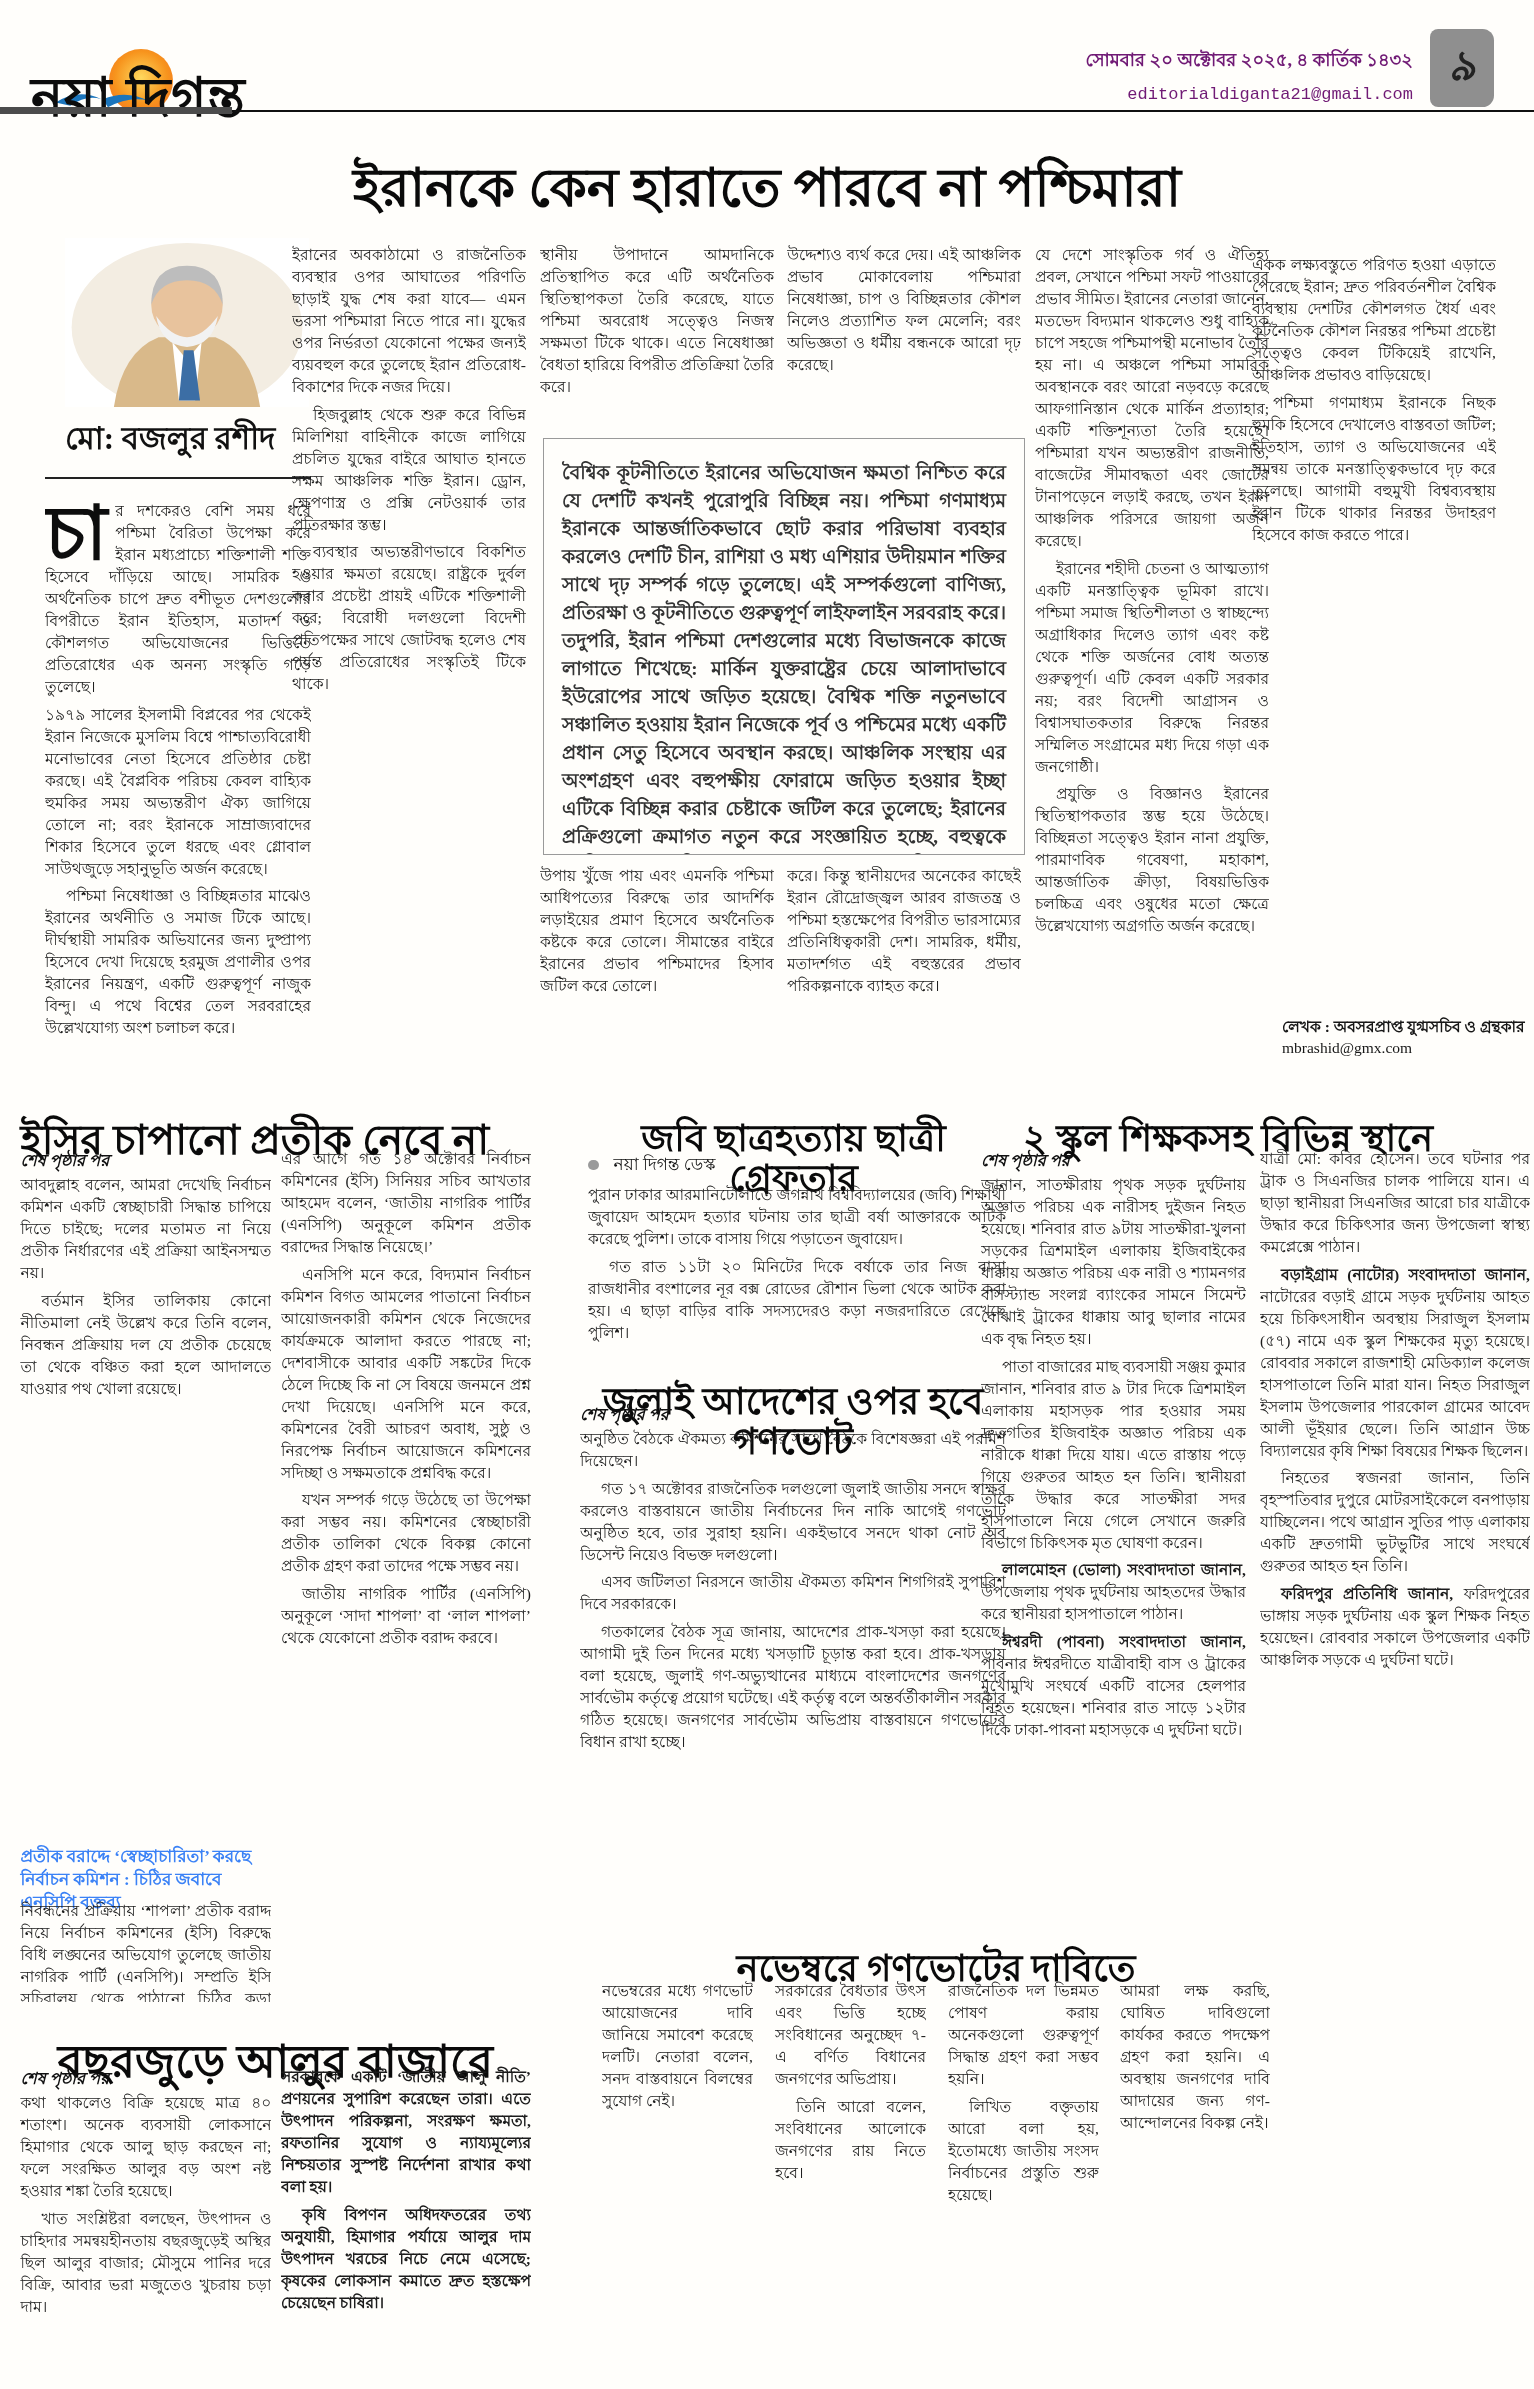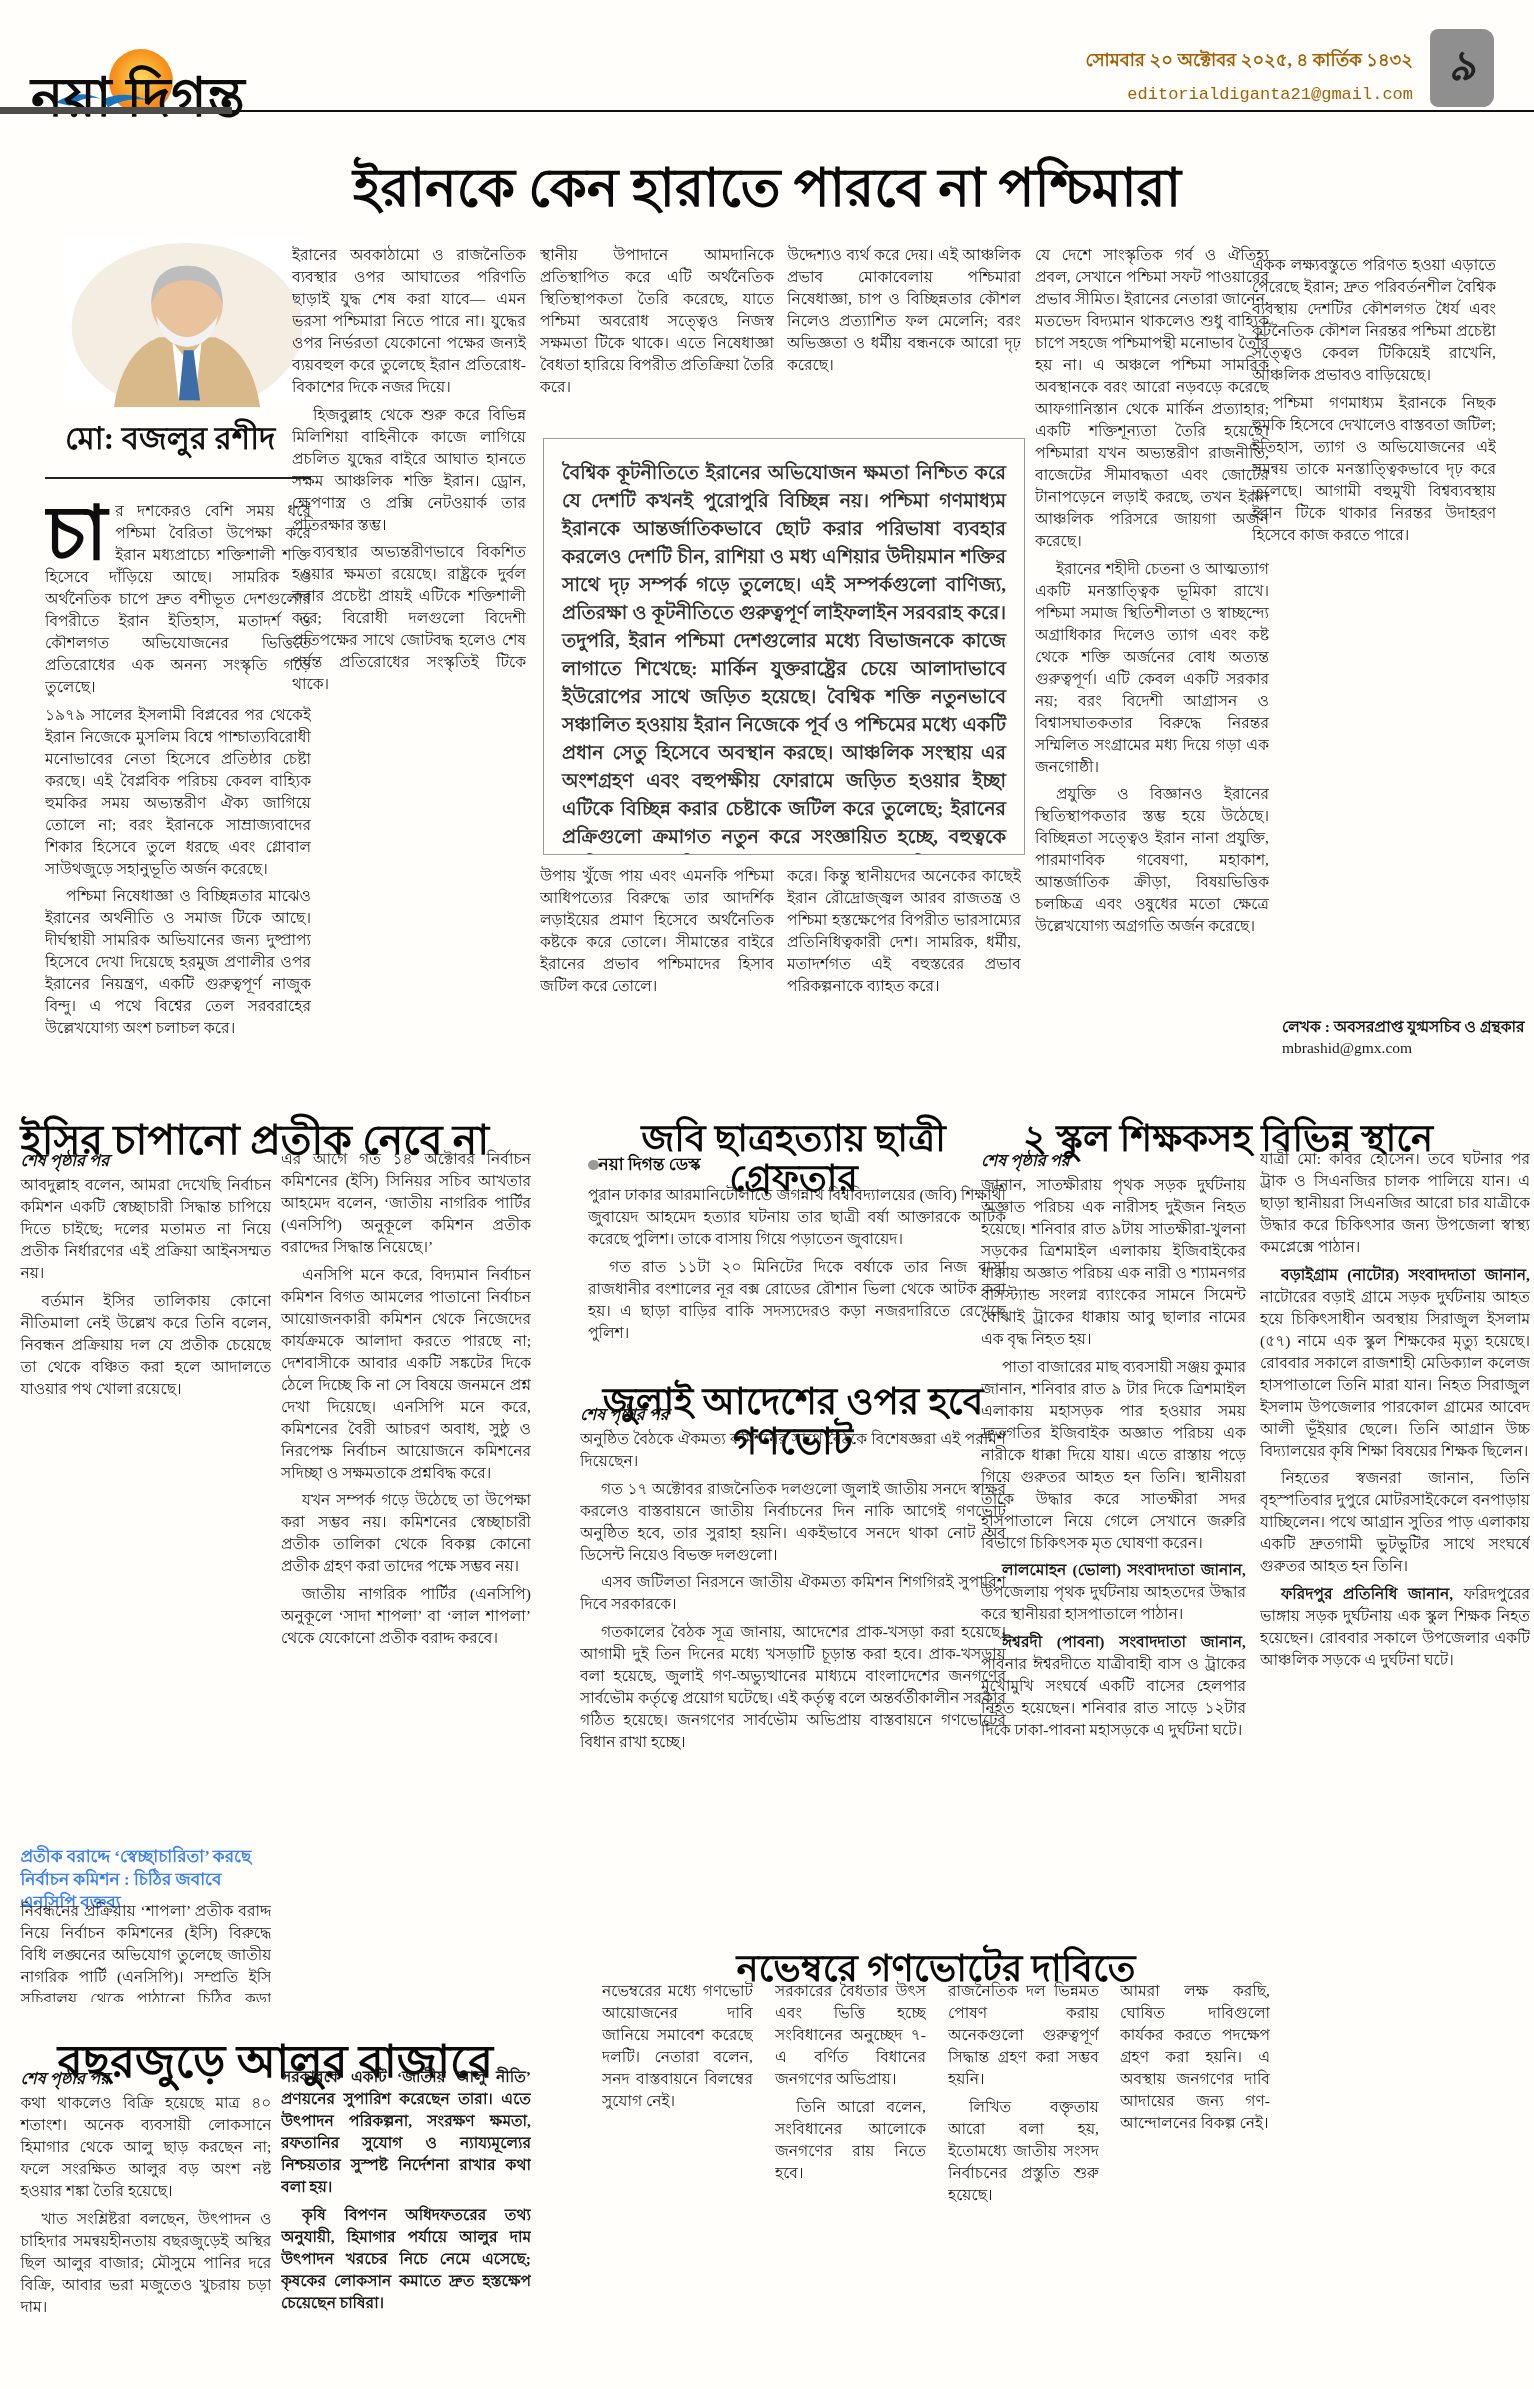"সোমবার ২০ অক্টোবর ২০২৫, ৪" .dateline { color: #a16207 -> #701a75 }
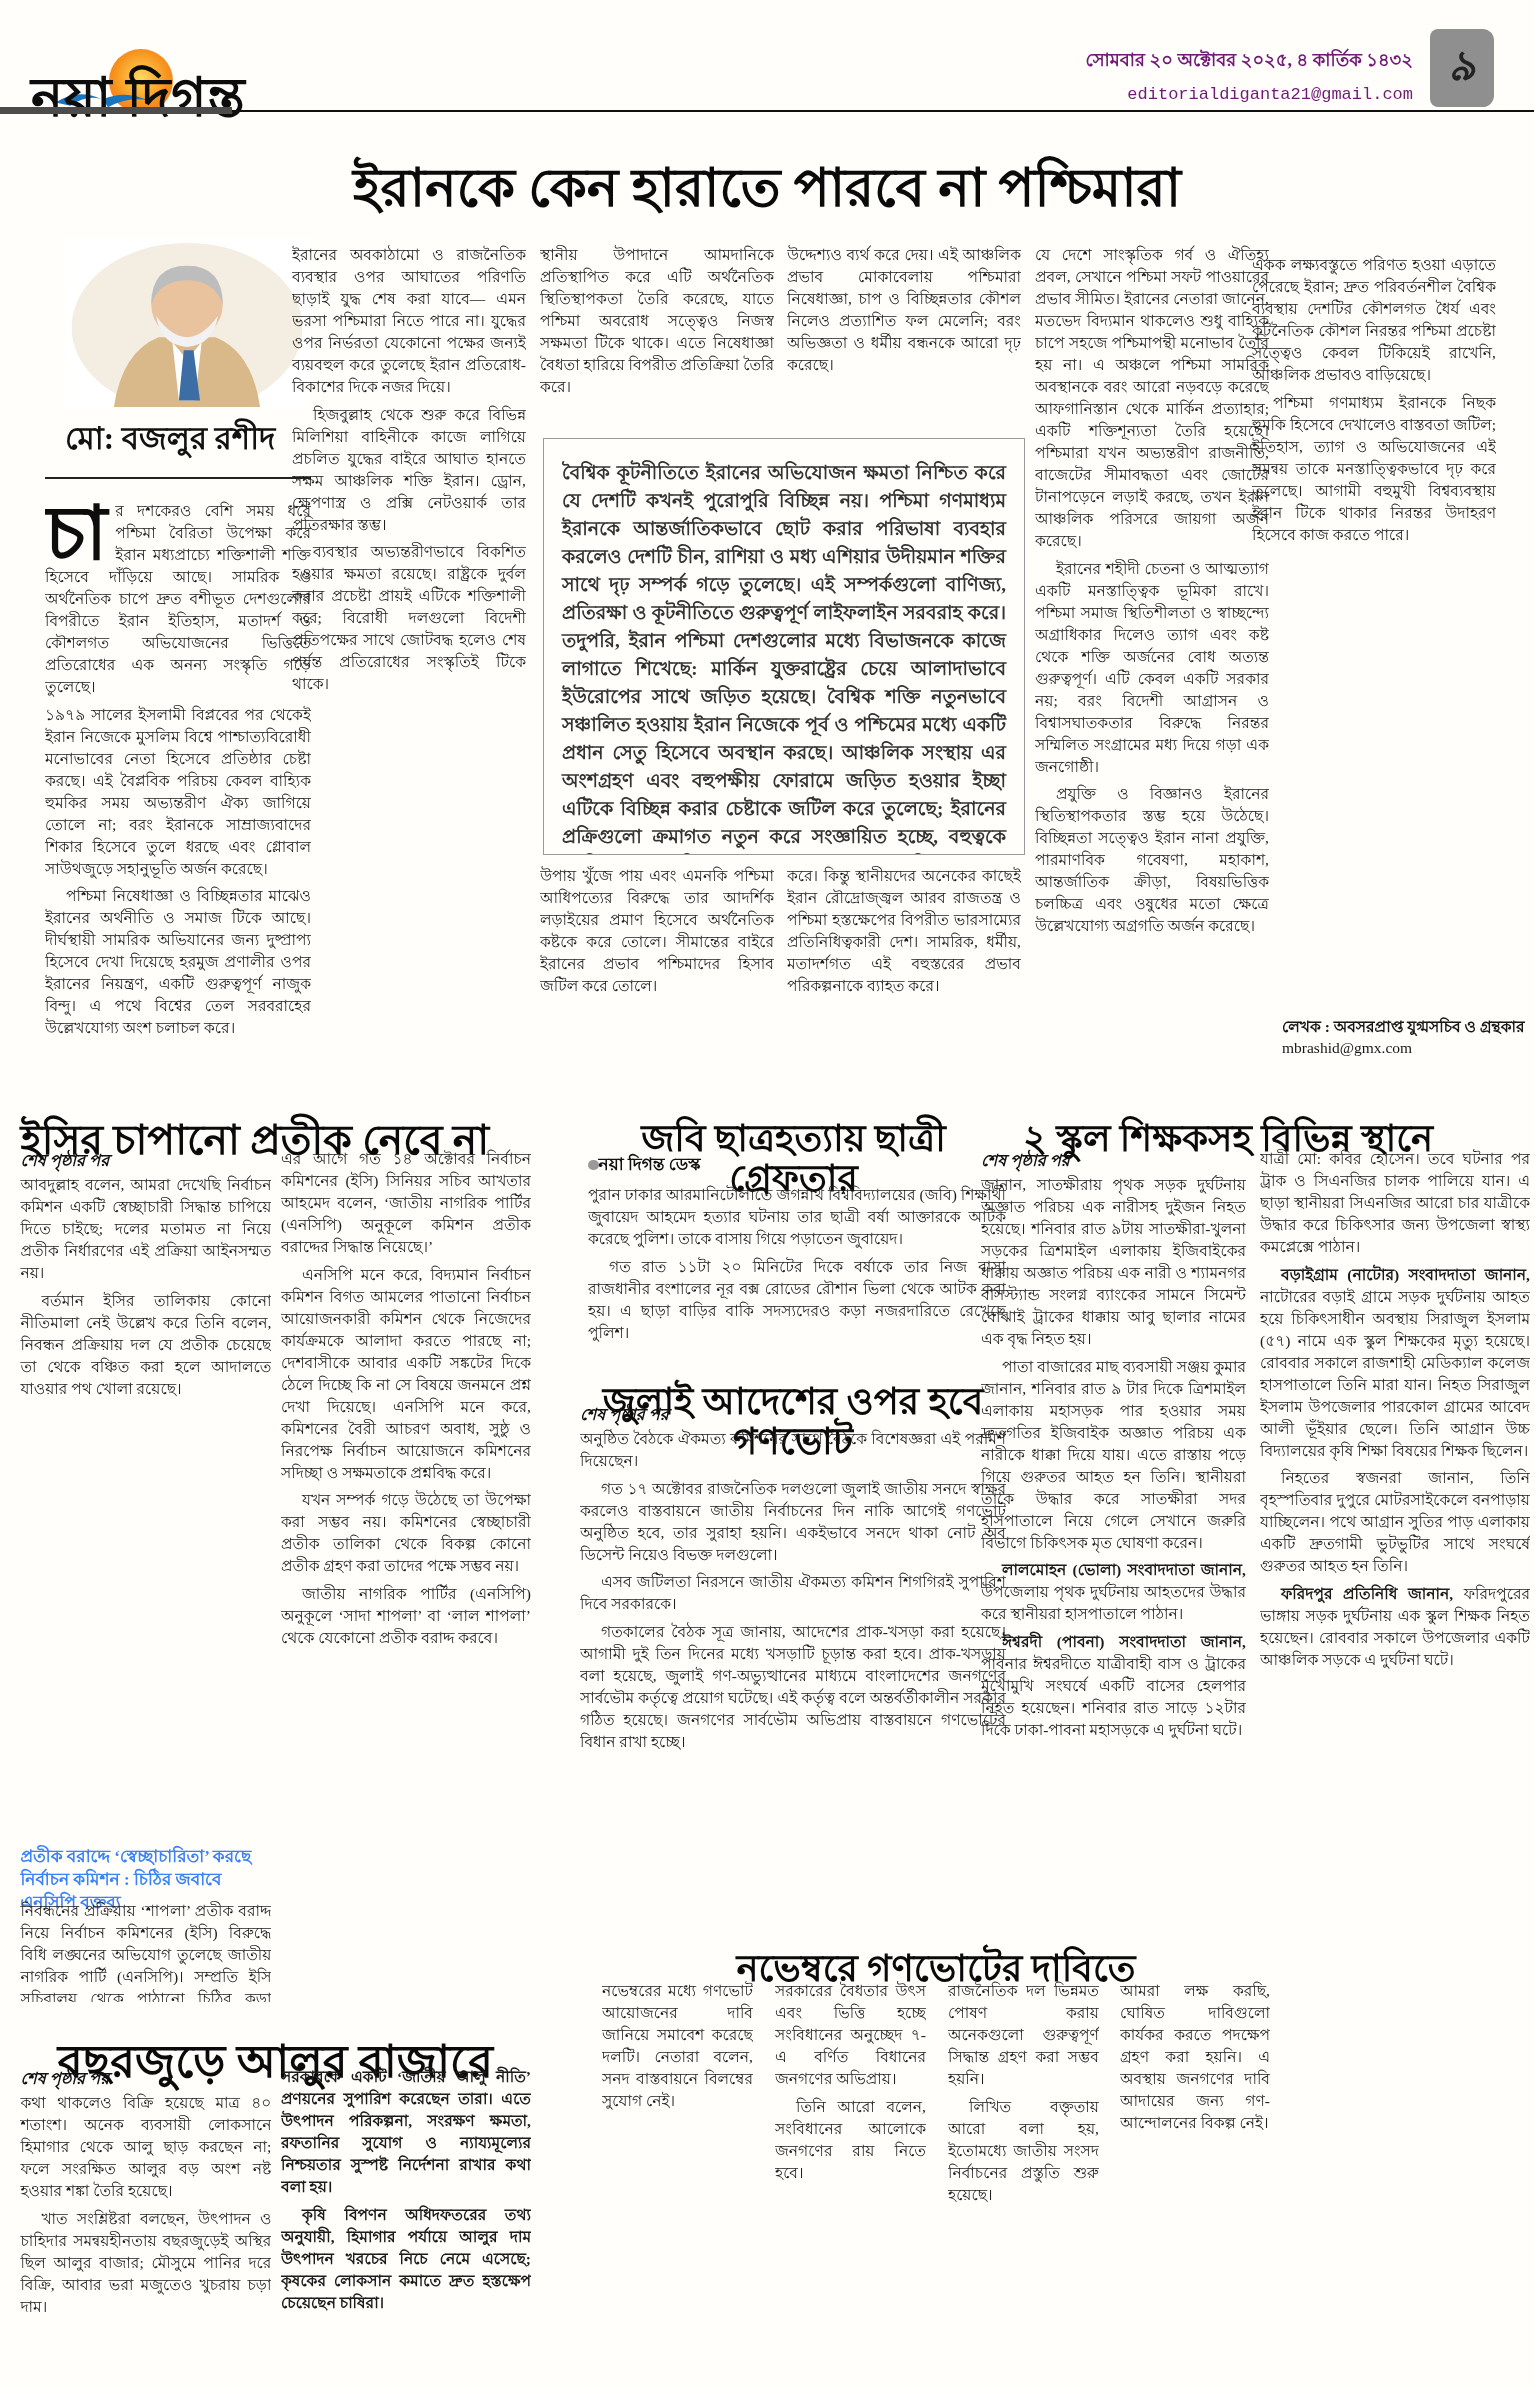"নয়া দিগন্ত ডেস্ক" .byline { font-weight: 700 -> 400; gap: 0 -> 15px }
